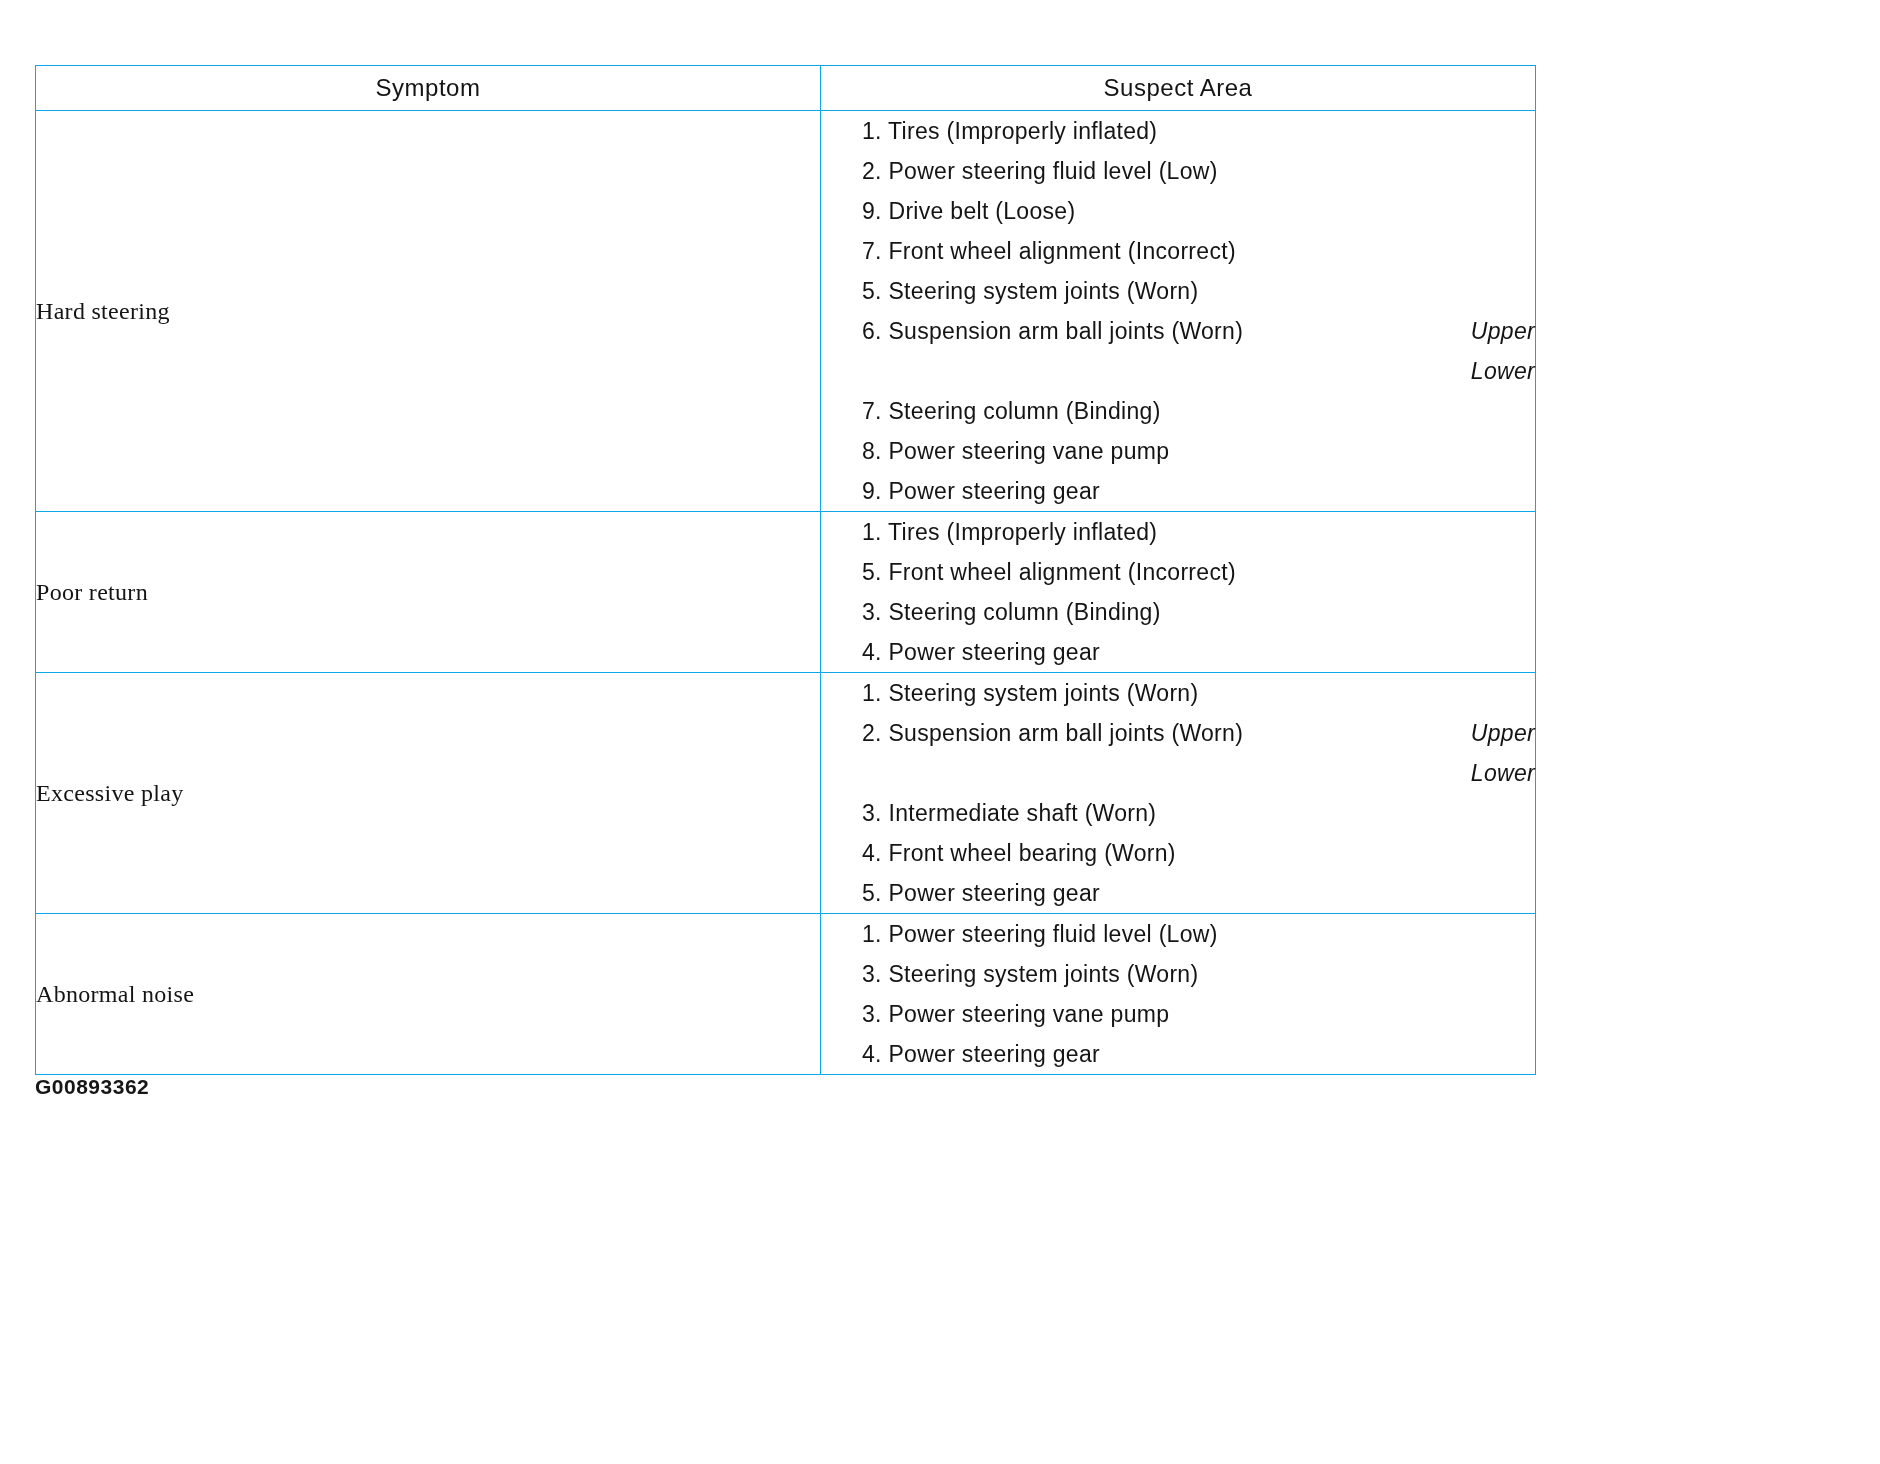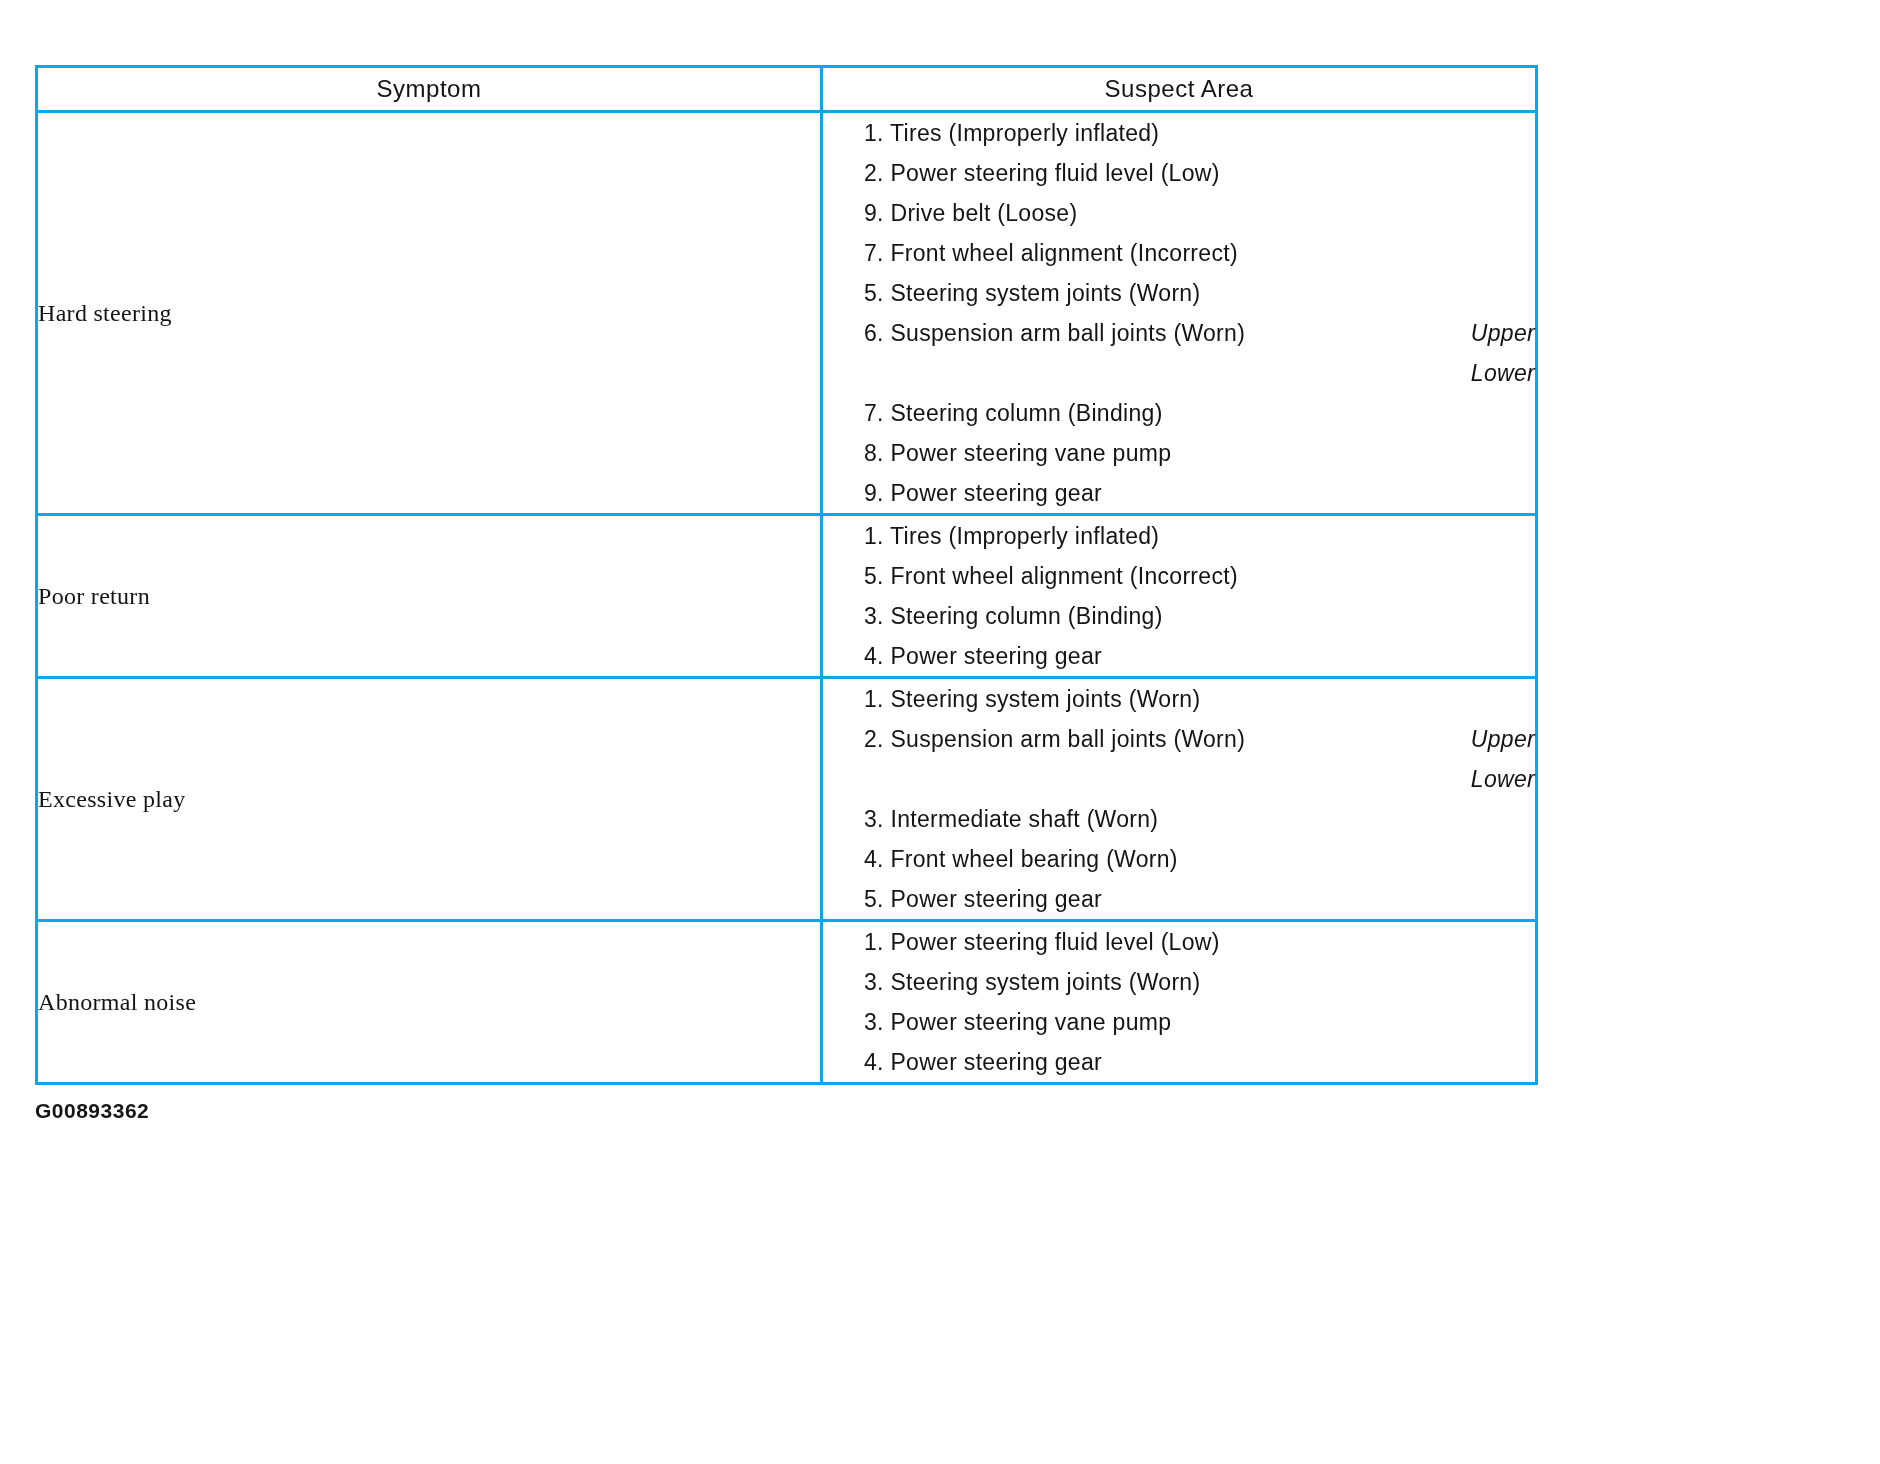"Symptom" table.diag-table th, table.diag-table td { border: 3px solid #0ea5e9 -> 1px solid #0ea5e9 }
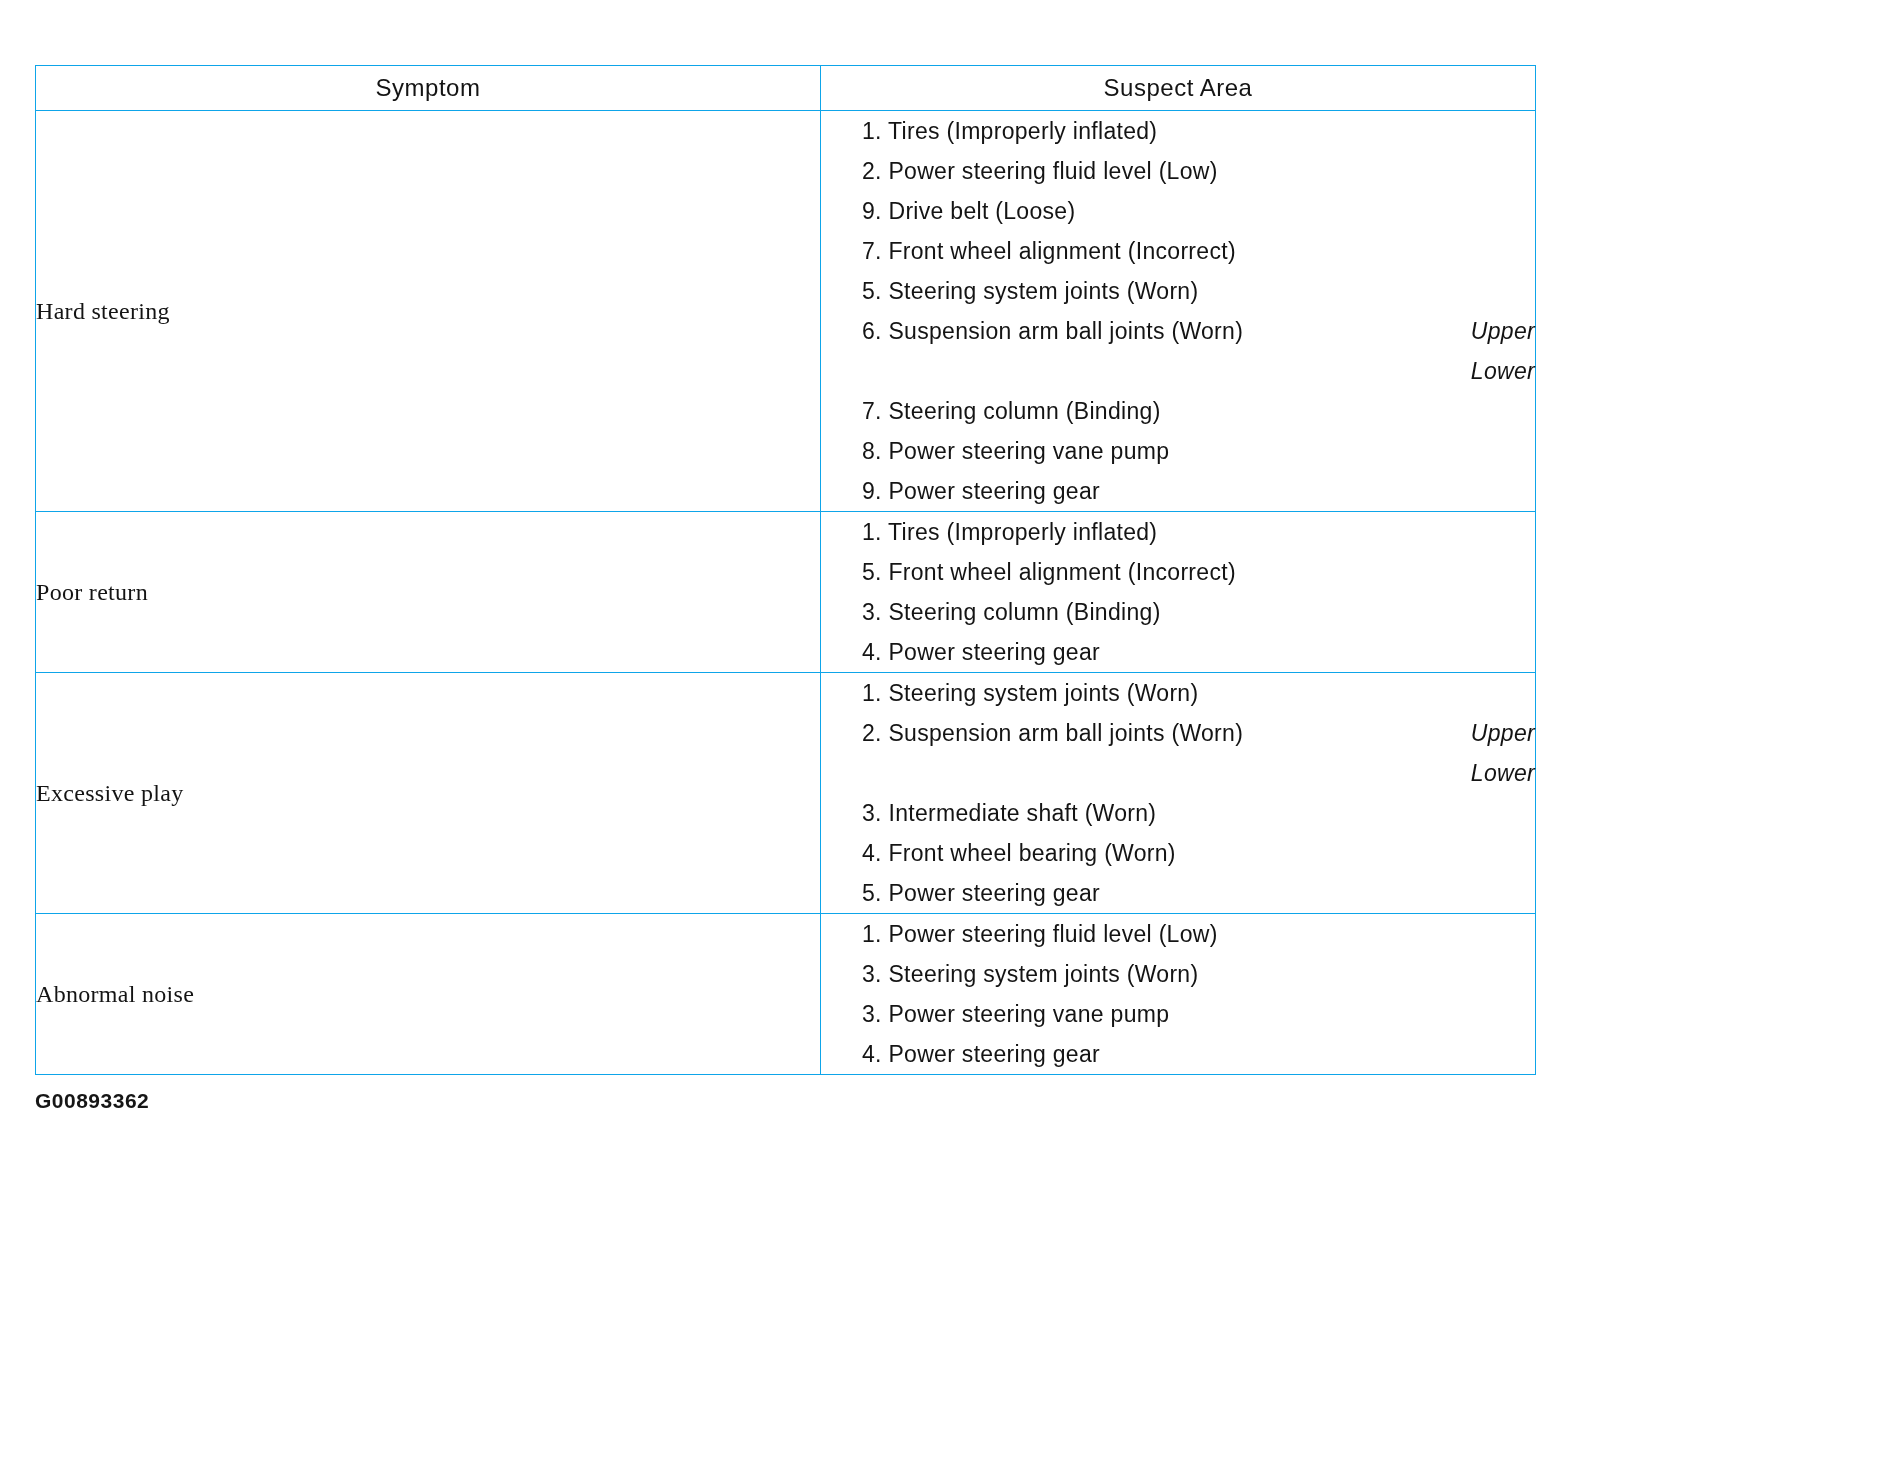"G00893362" .footer-code { margin-top: 14px -> none }
